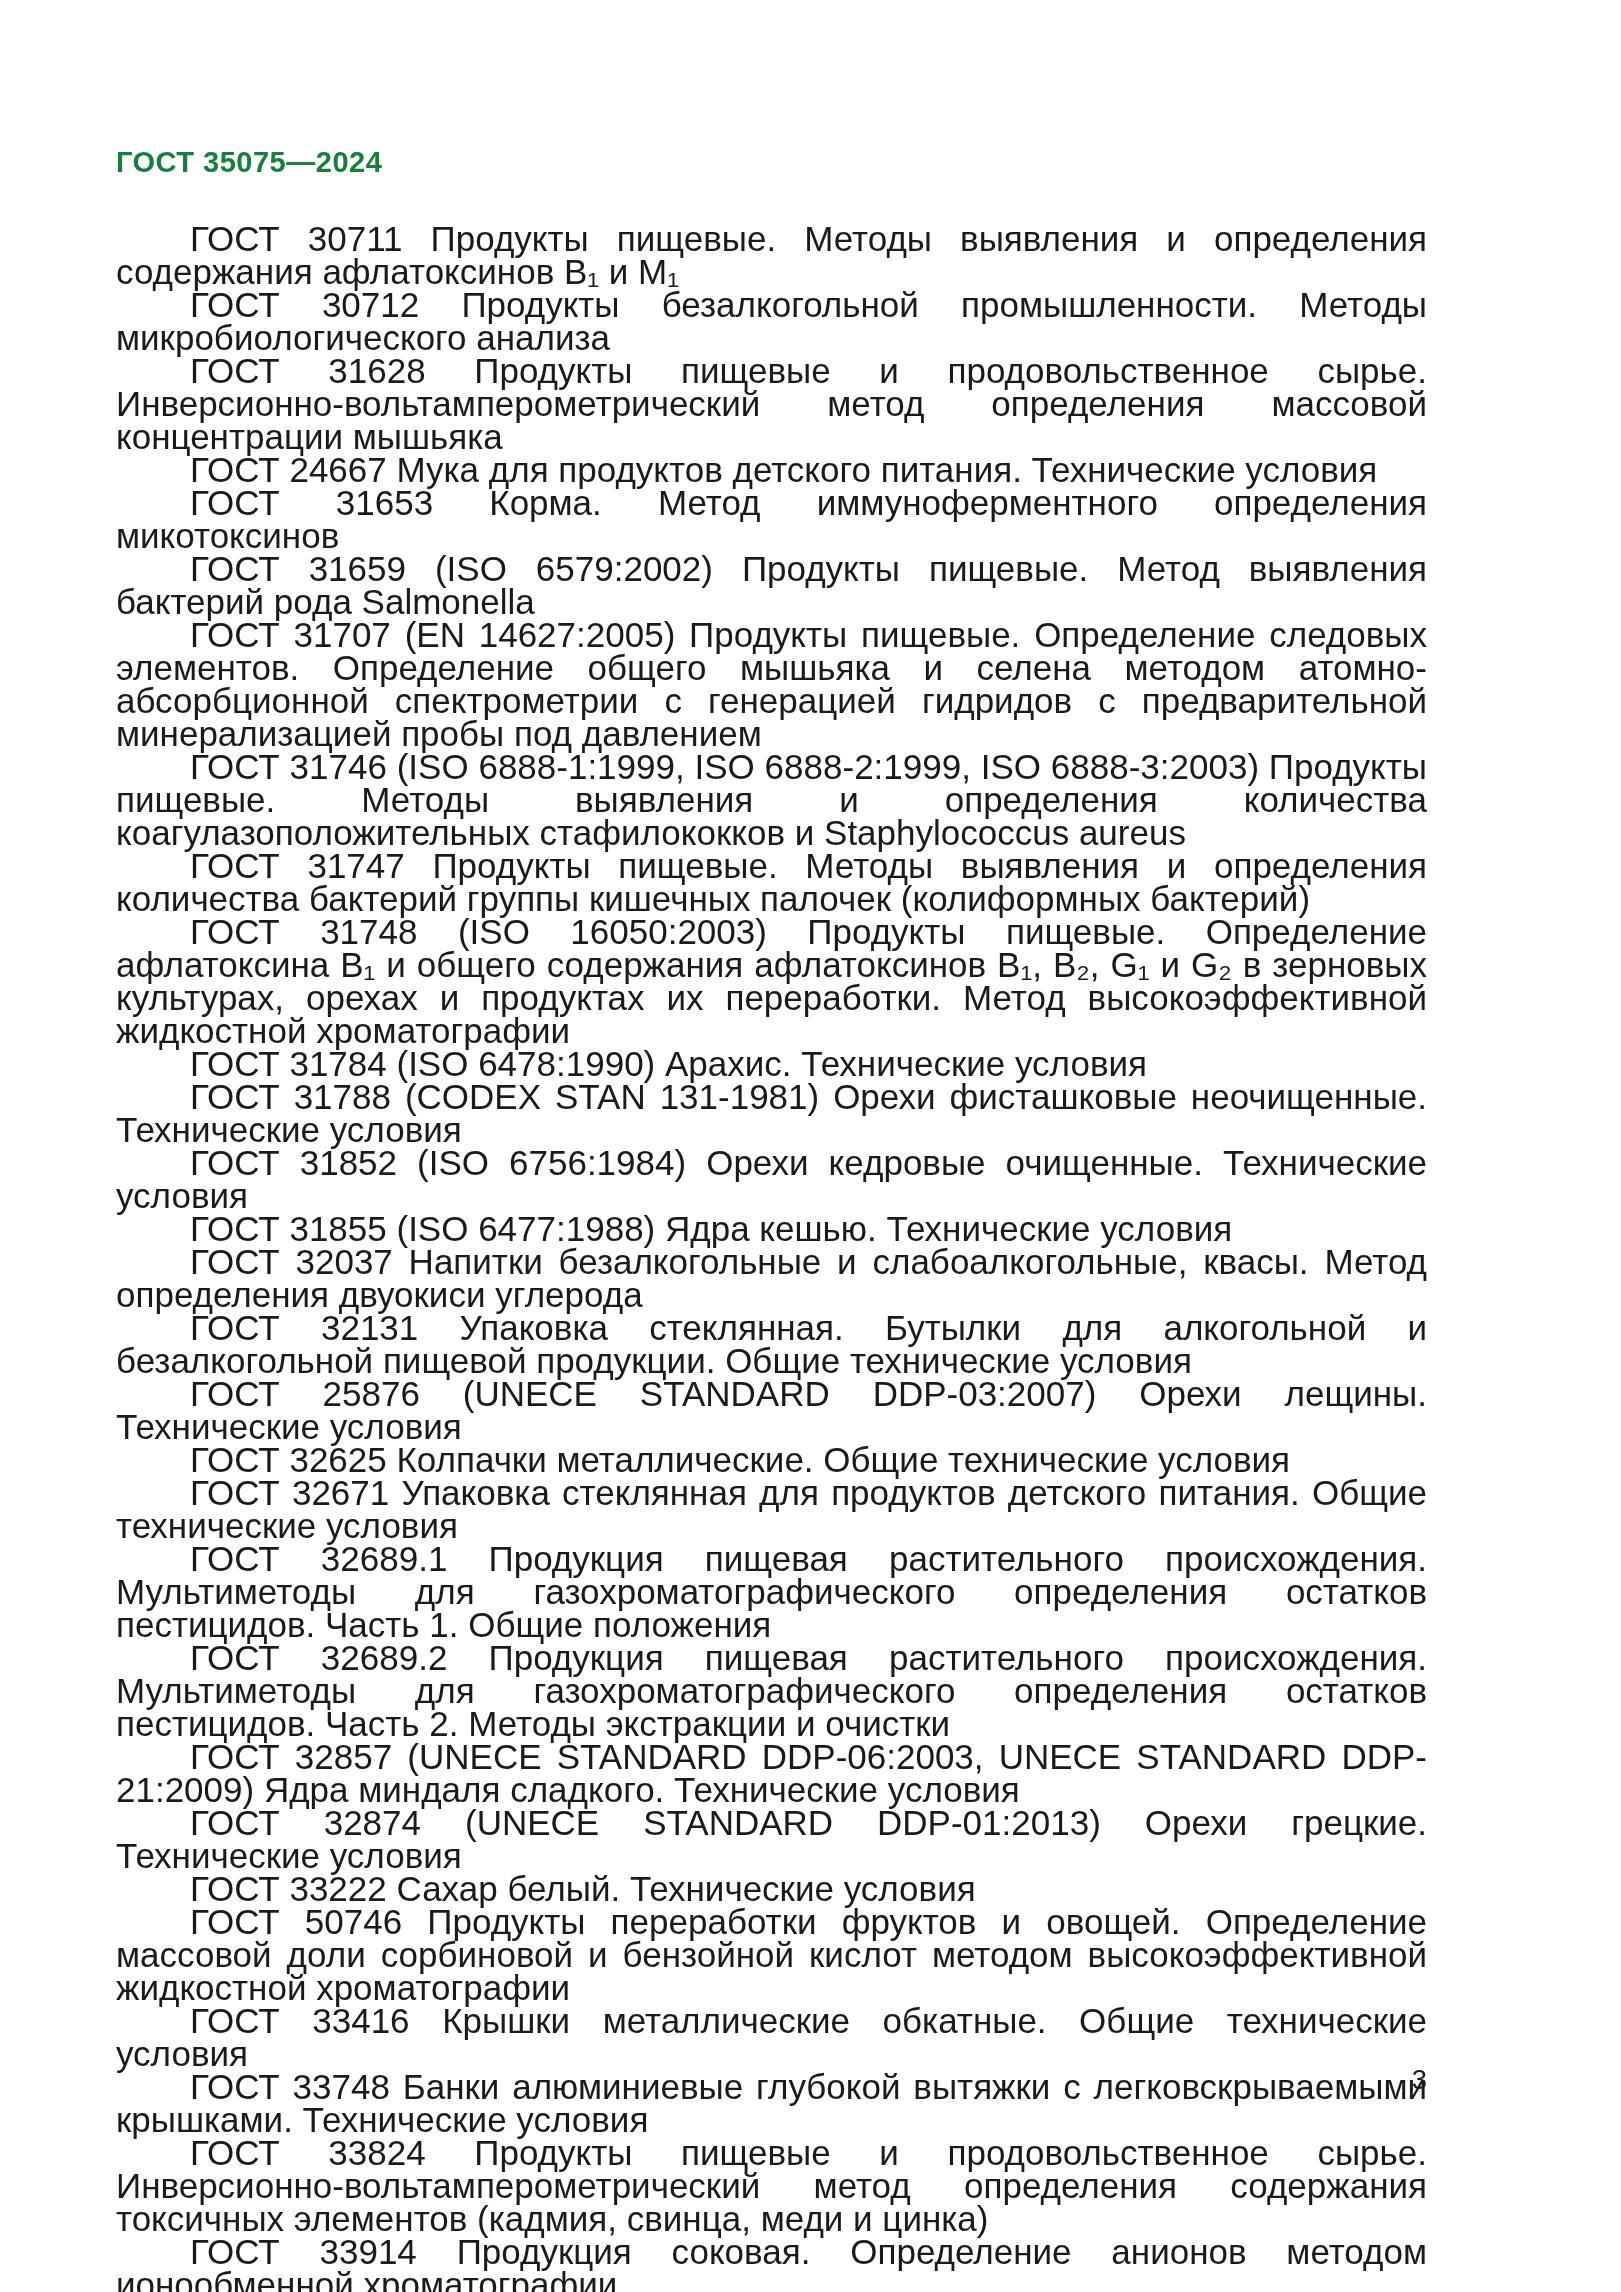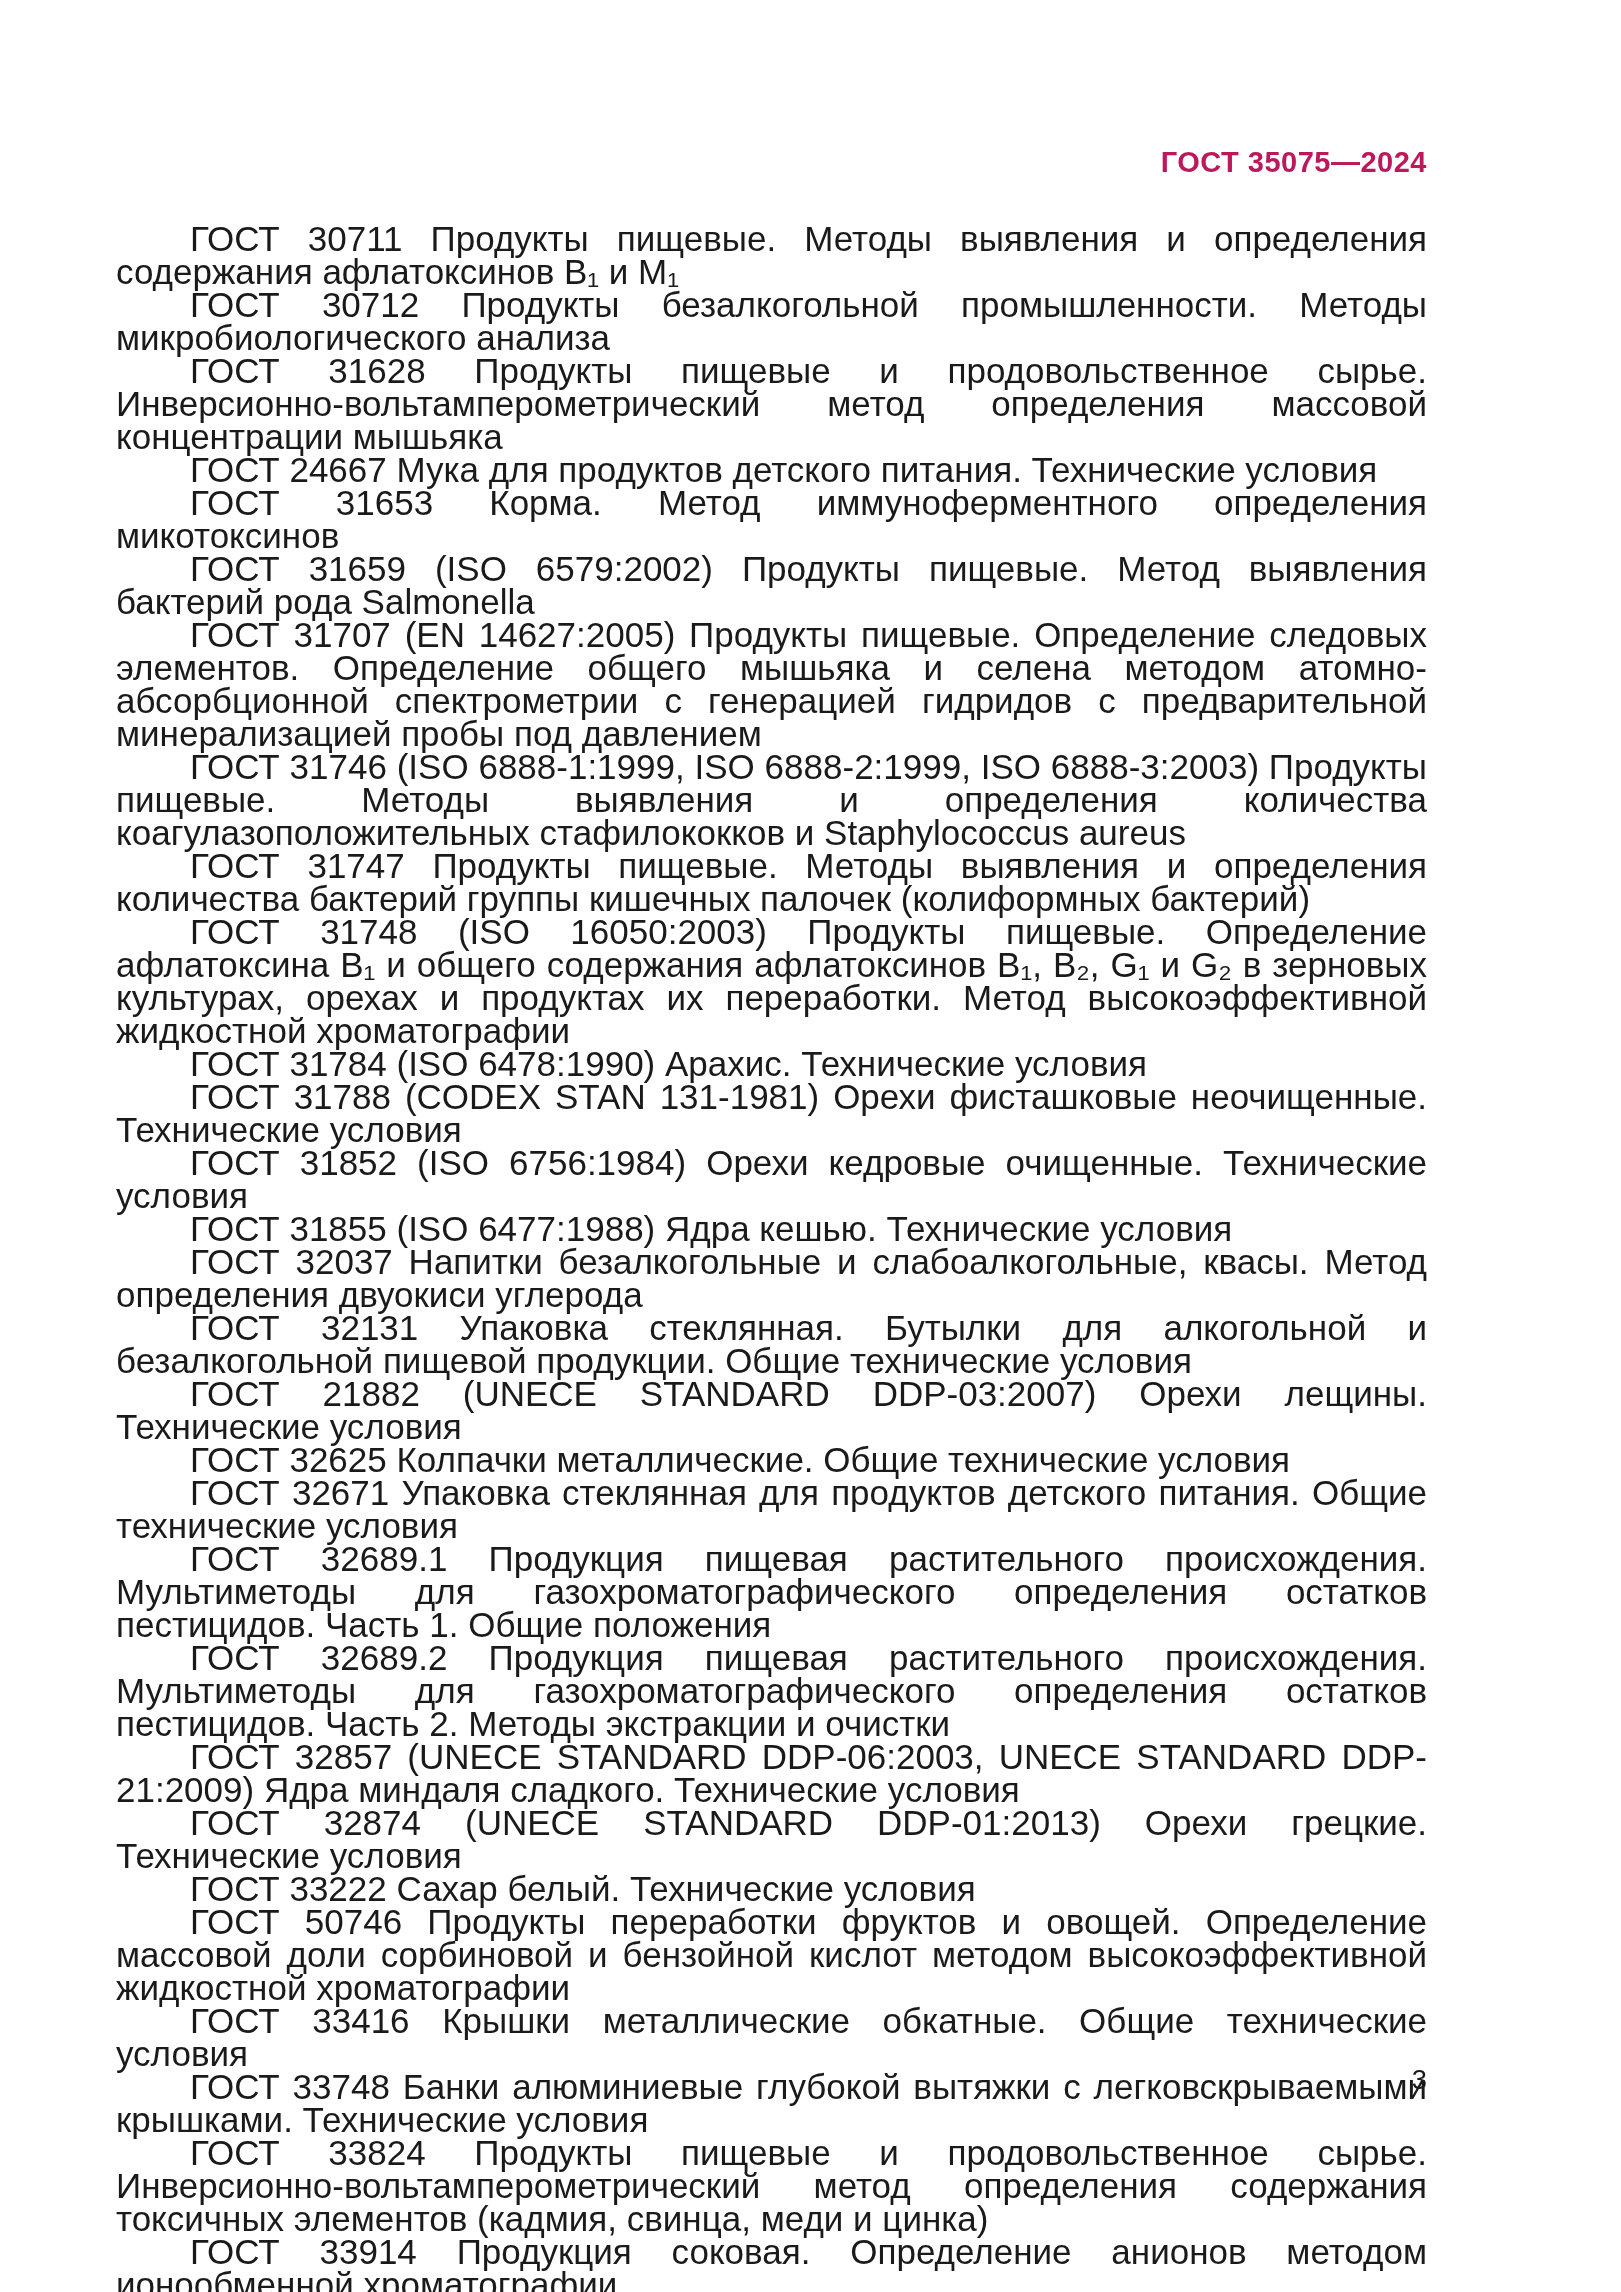"ГОСТ 35075—2024" .running-header { color: #be185d -> #15803d; text-align: right -> none }
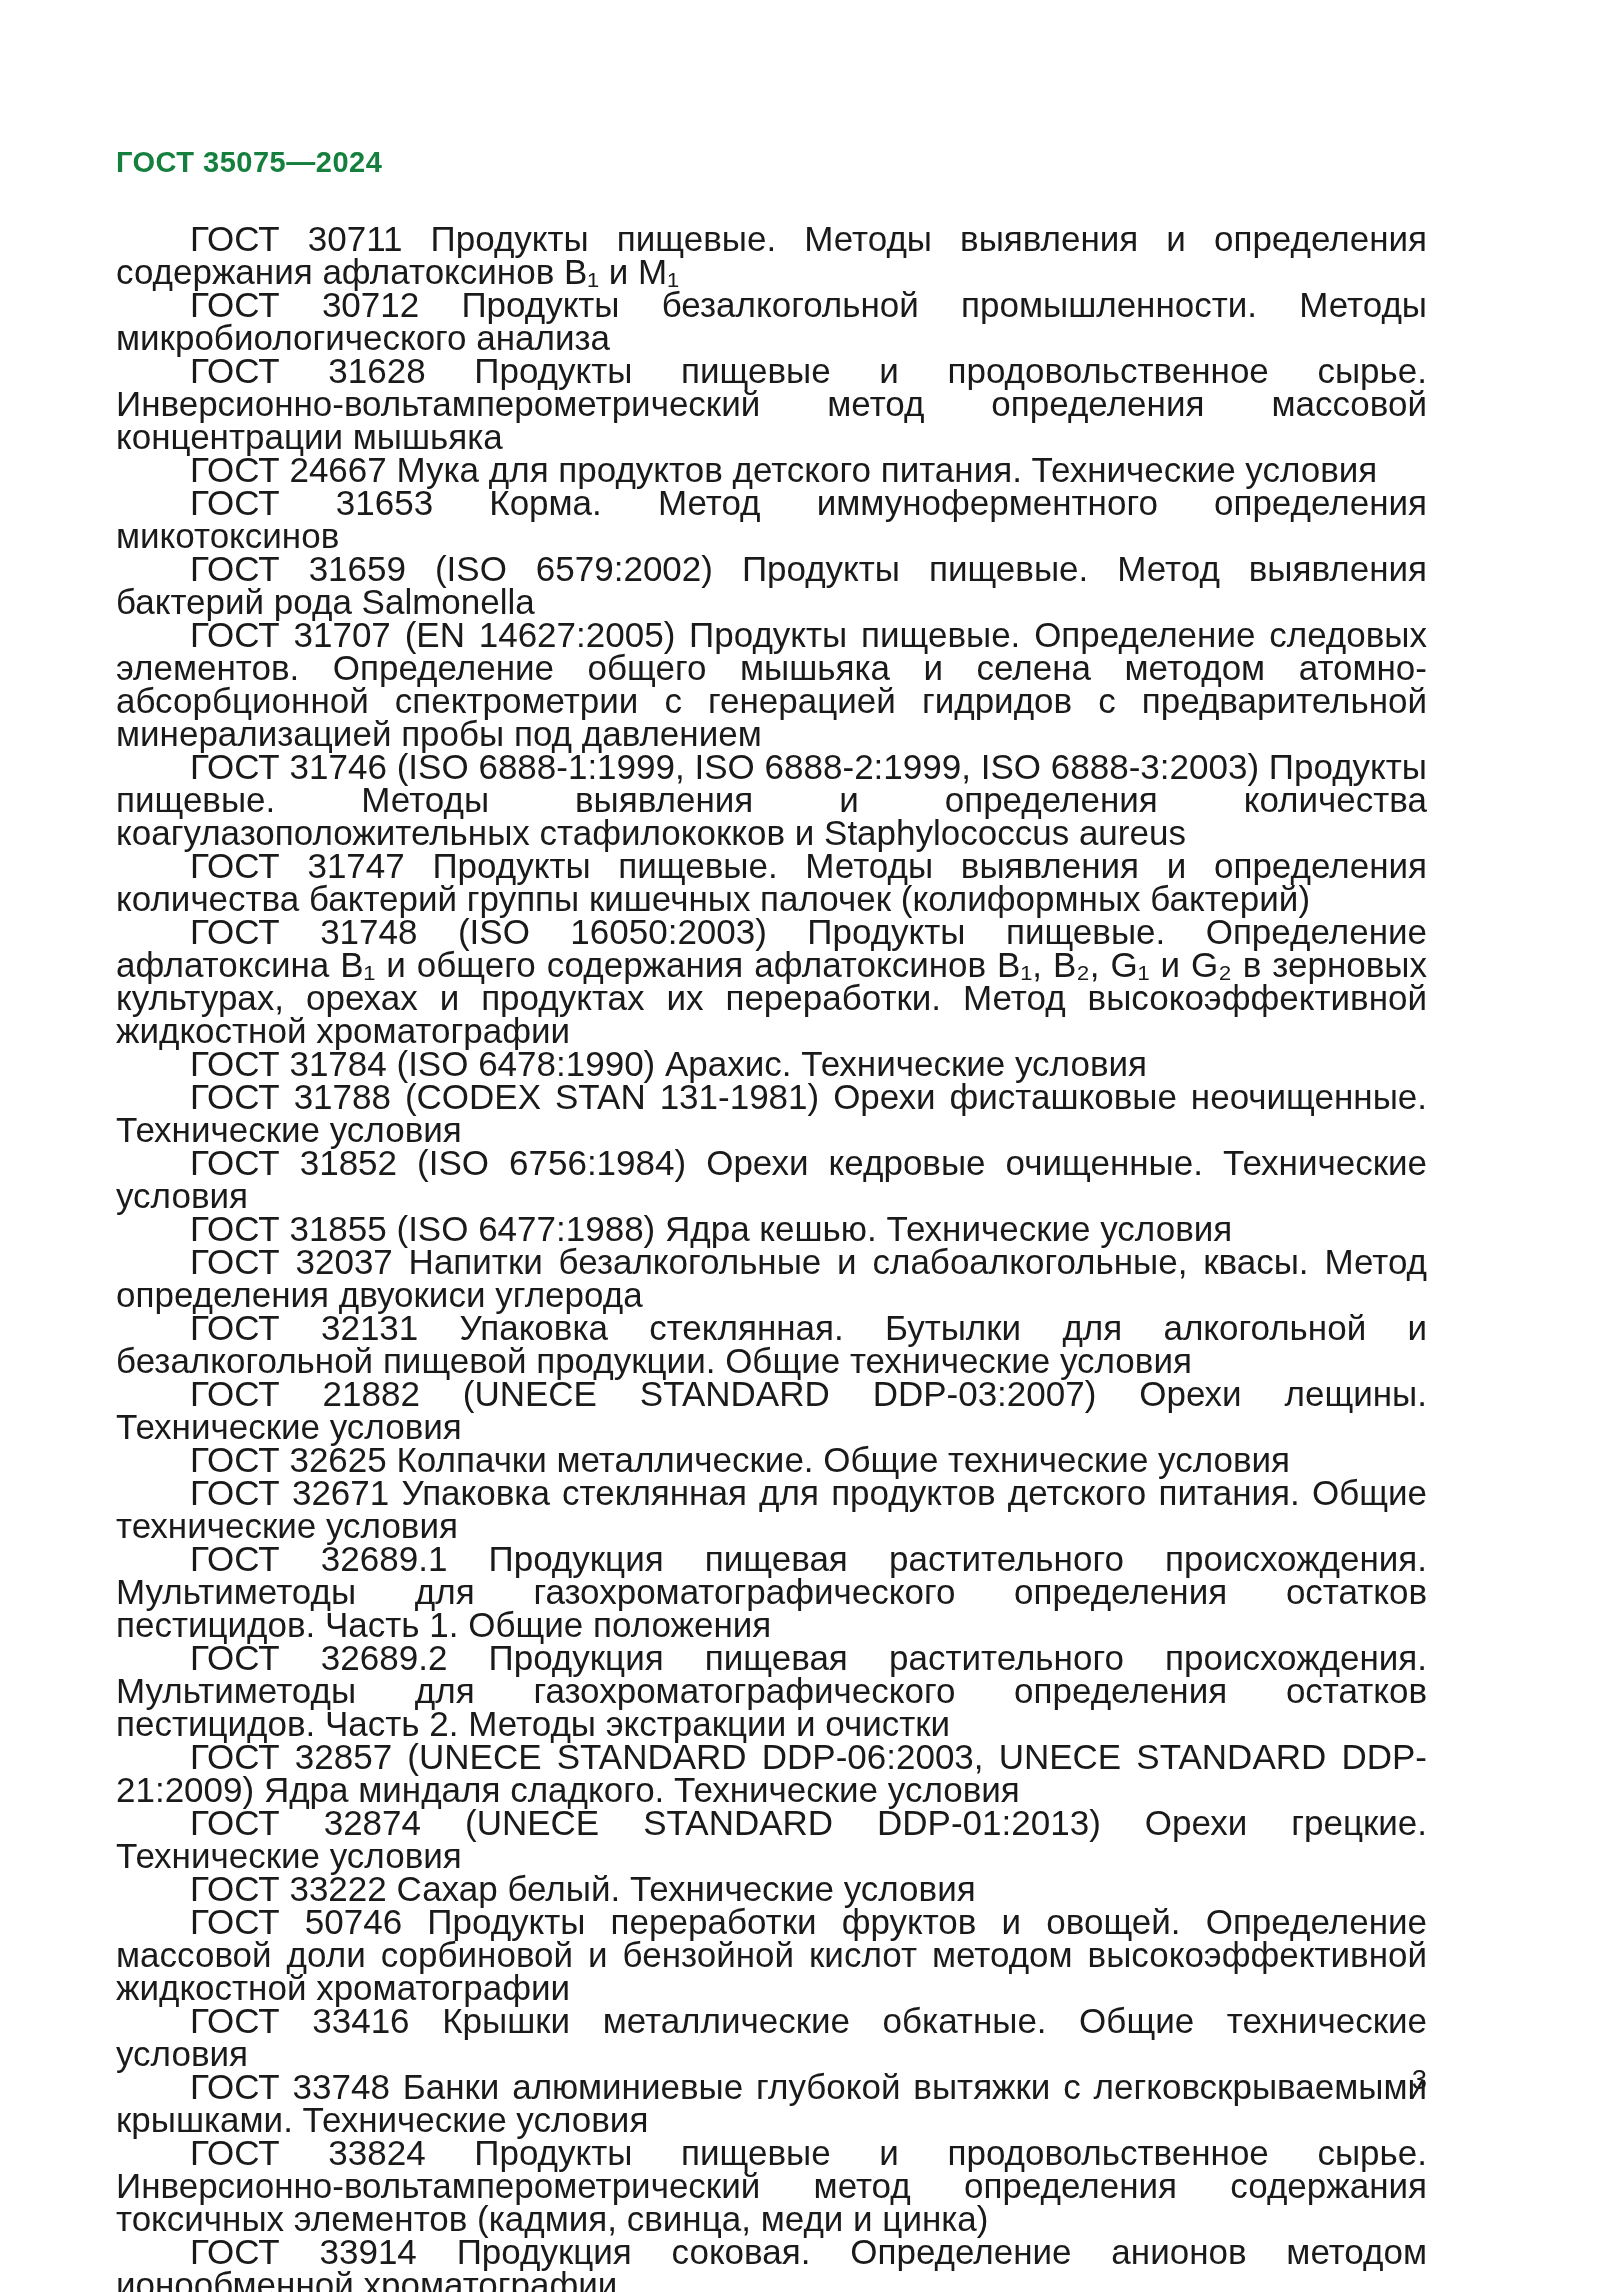"ГОСТ 21882 (UNECE STANDARD DDP-03:2007)" p { text: 21882 -> 25876 }
